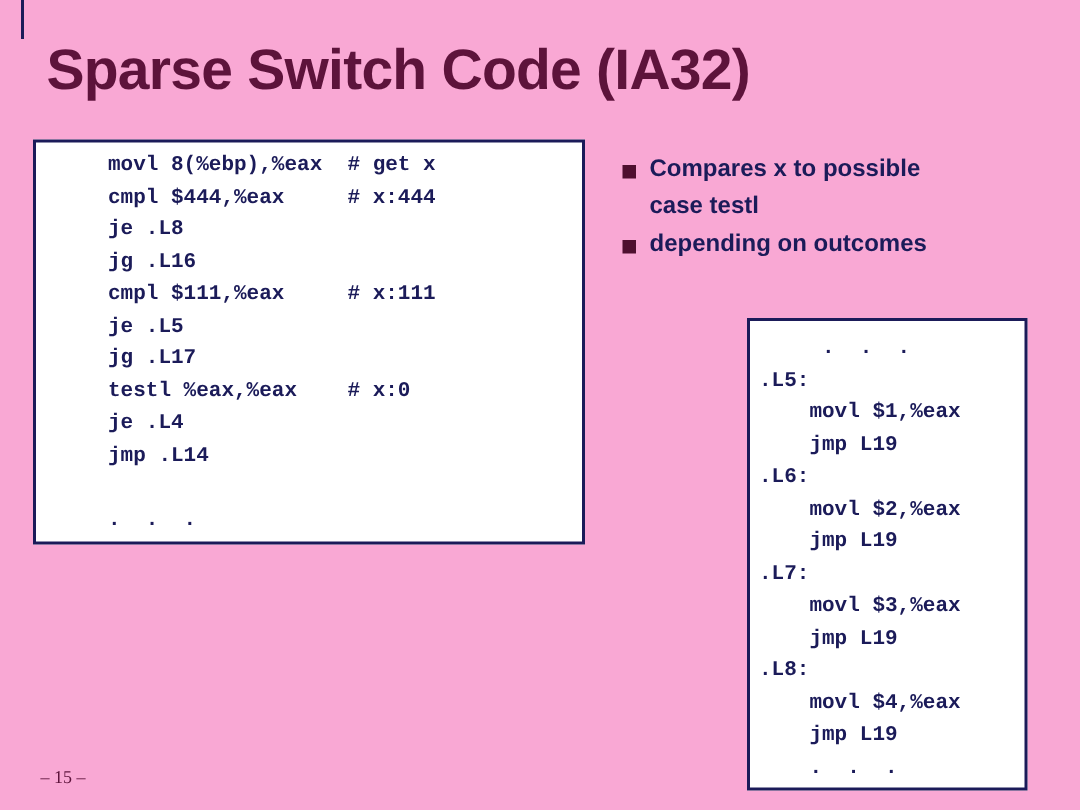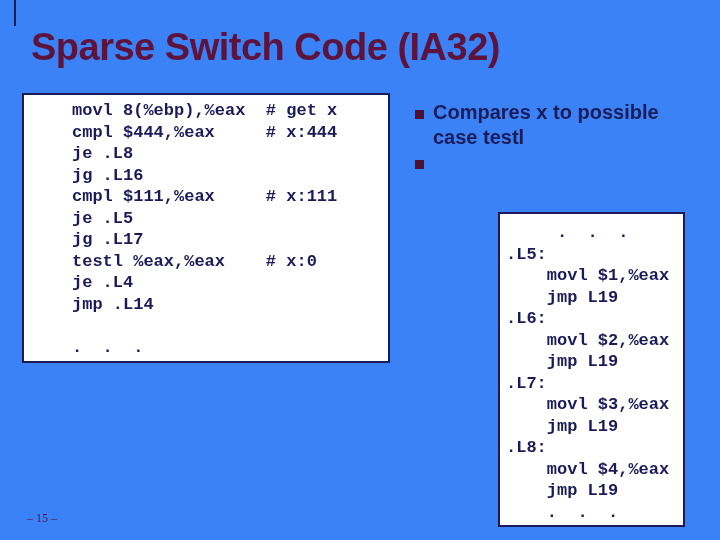"Sparse Switch Code (IA32)" .slide { background: #3b82f6 -> #f9a8d4 }
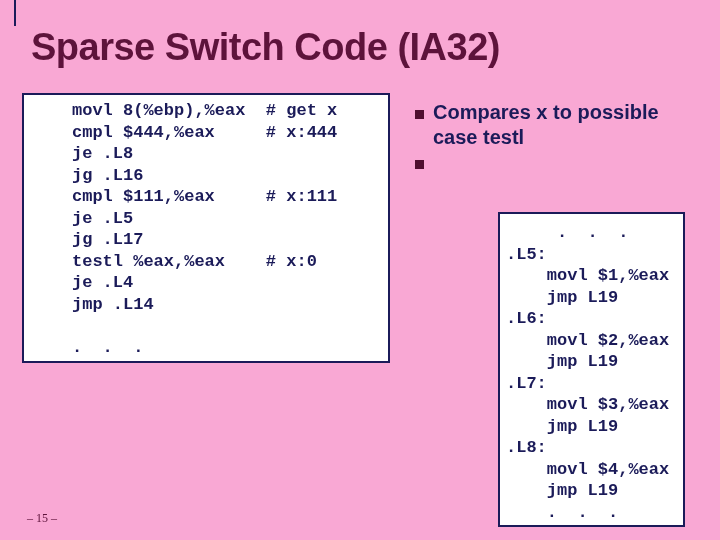"movl 8(%ebp),%eax # get x" .code-box pre { font-size: 17px -> 14px }
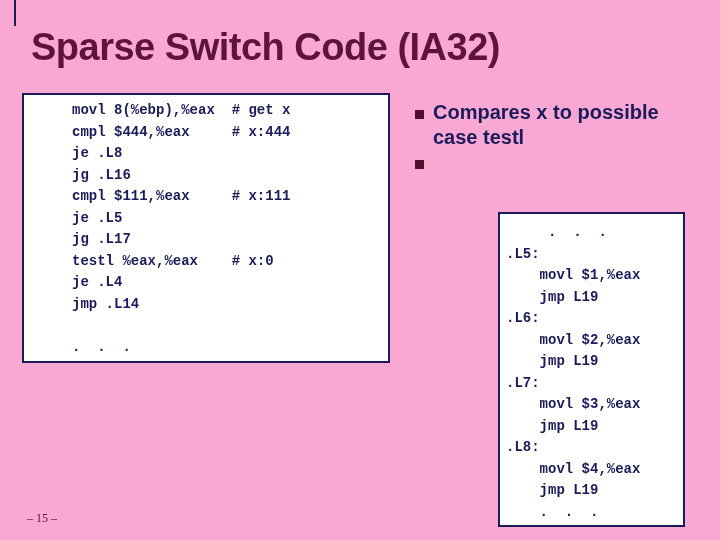"Compares x to possible" .bullet-item { font-size: 20px -> 16px }
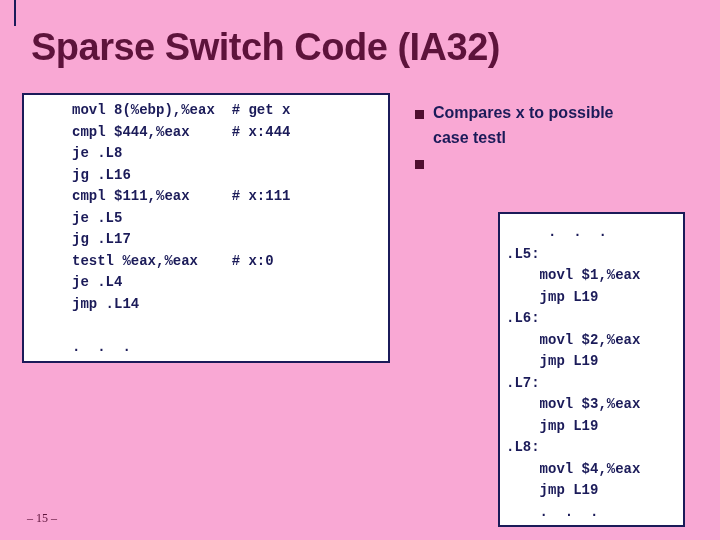"depending on outcomes" div { html: none -> <div>depending on outcomes</div> }
